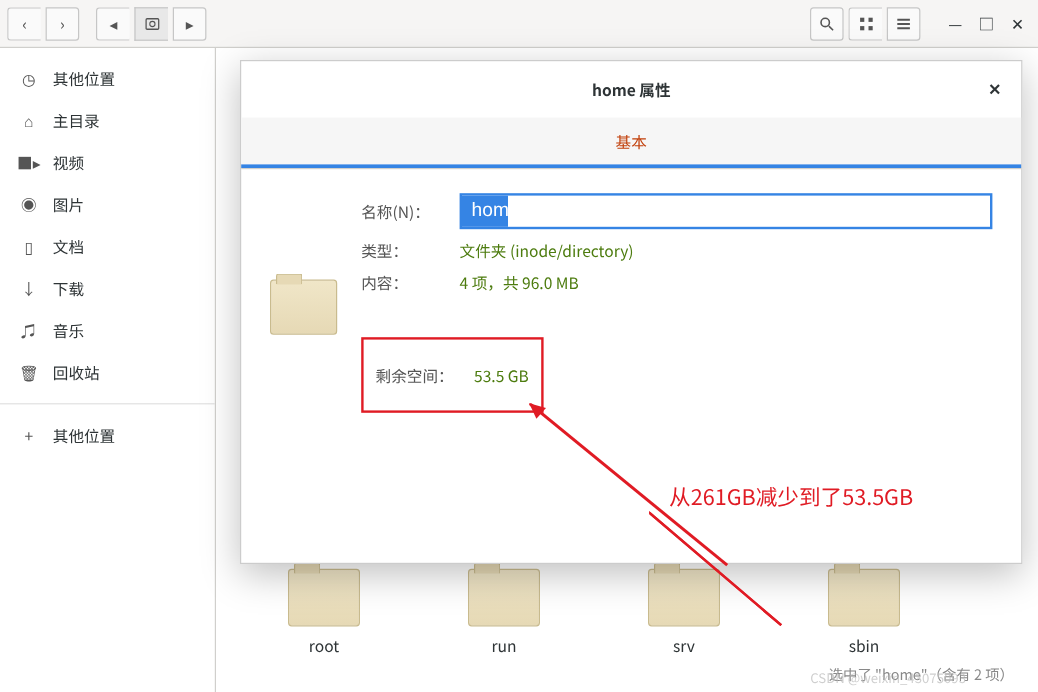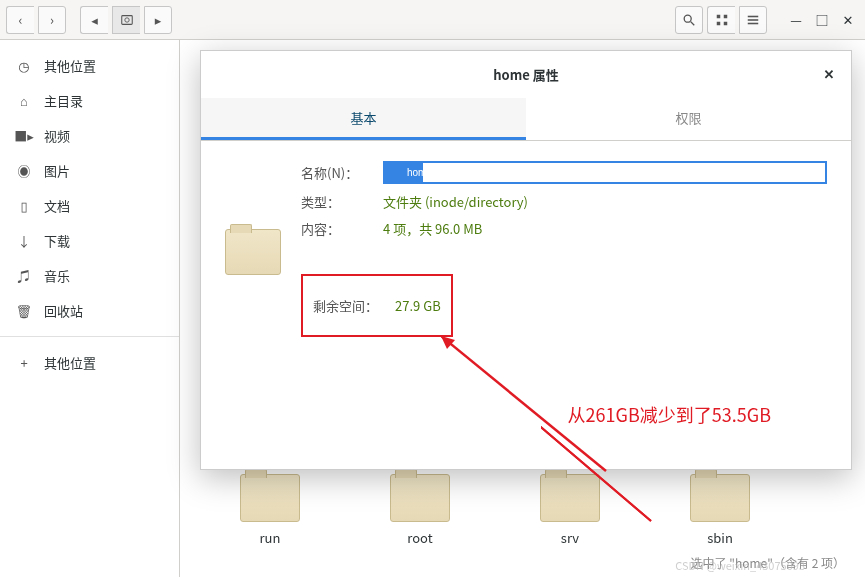"基本" .dlg-tab.active { color: #0c4a6e -> #c2410c }
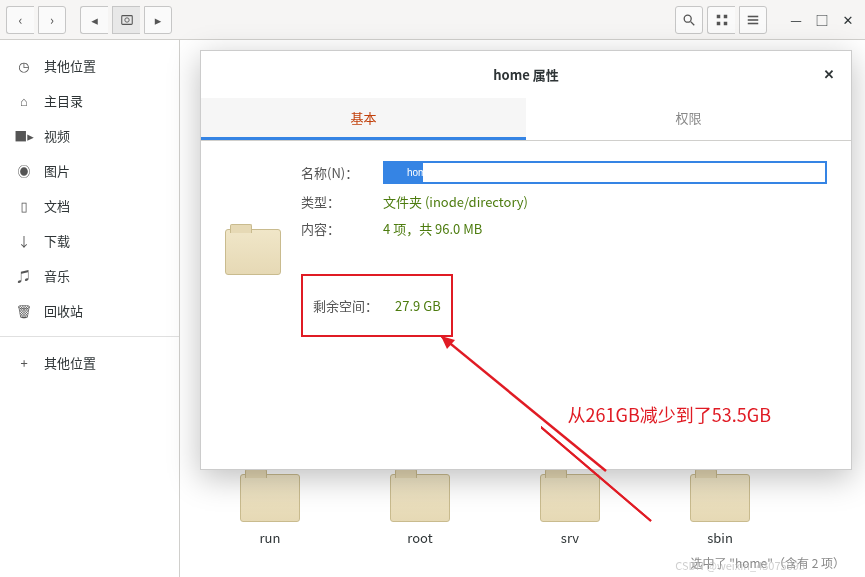"权限" div.dlg-tab { html: <div>权限</div> -> none }
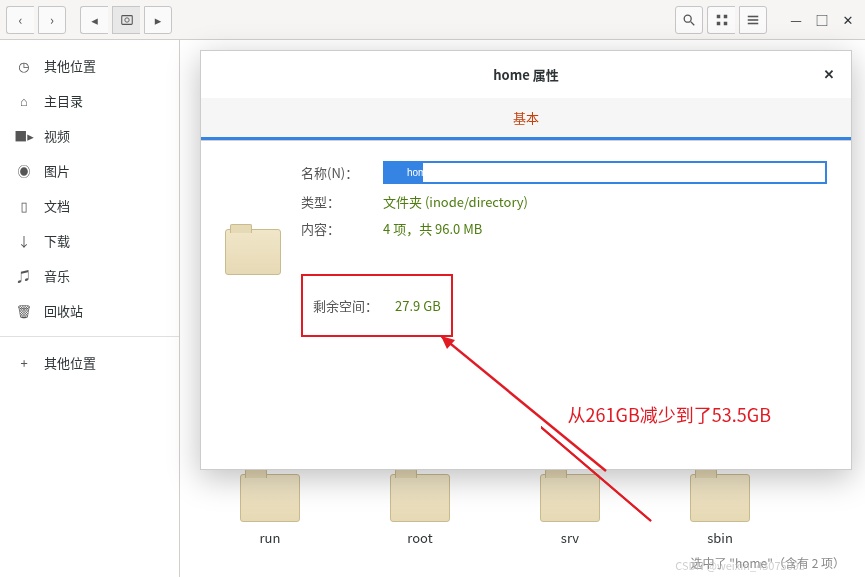"home" .name-input { font-size: 10px -> 16px; padding: 4px 22px -> 4px 8px }
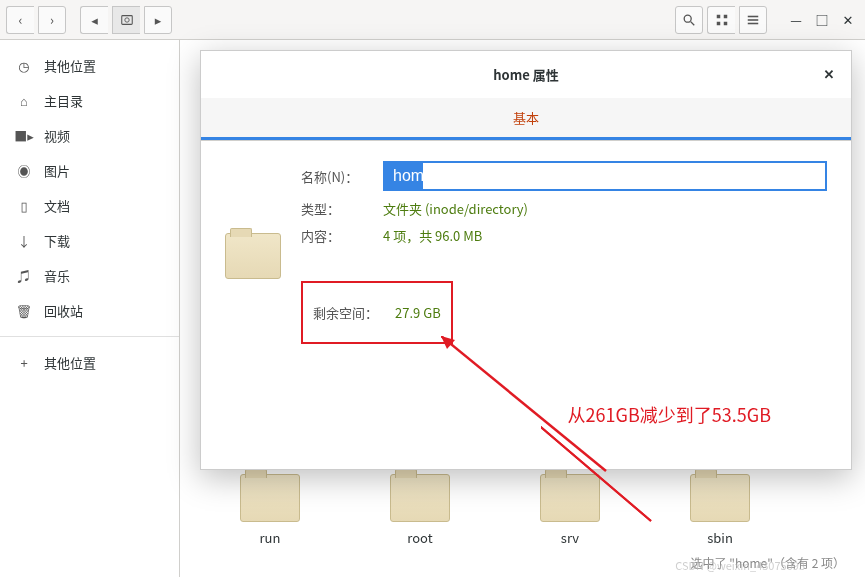"27.9 GB" span.form-val { text: 27.9 -> 53.5 }
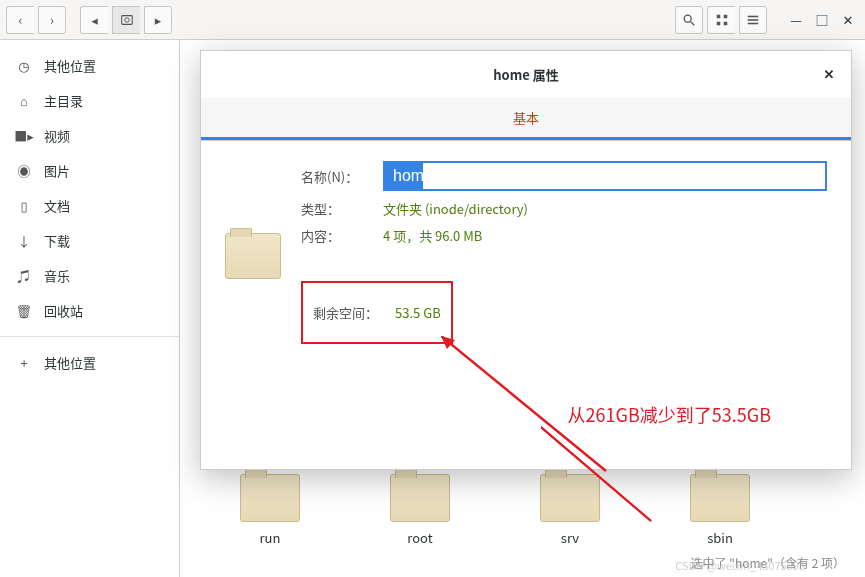"从261GB减少到了53.5GB" .annotation { right: 80px -> 90px }
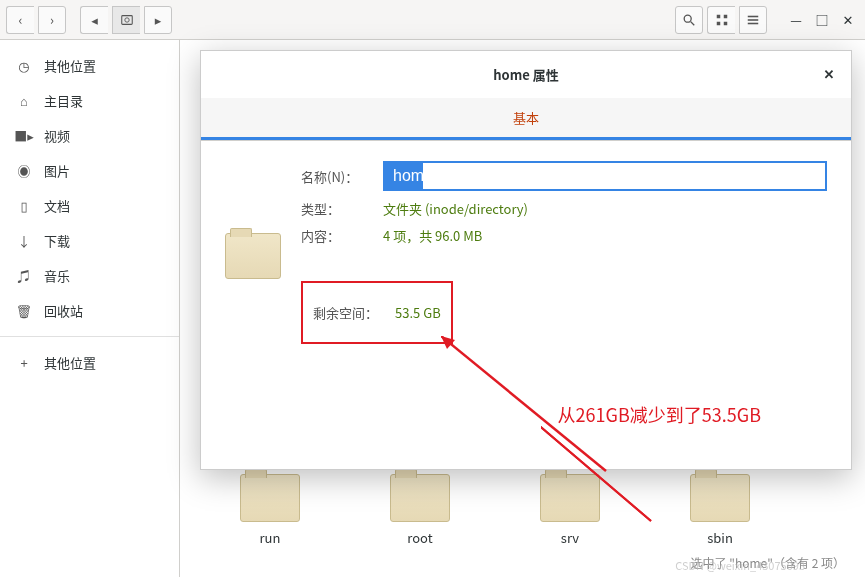"run" div.folder-item { order: before "root" -> after "root" }
